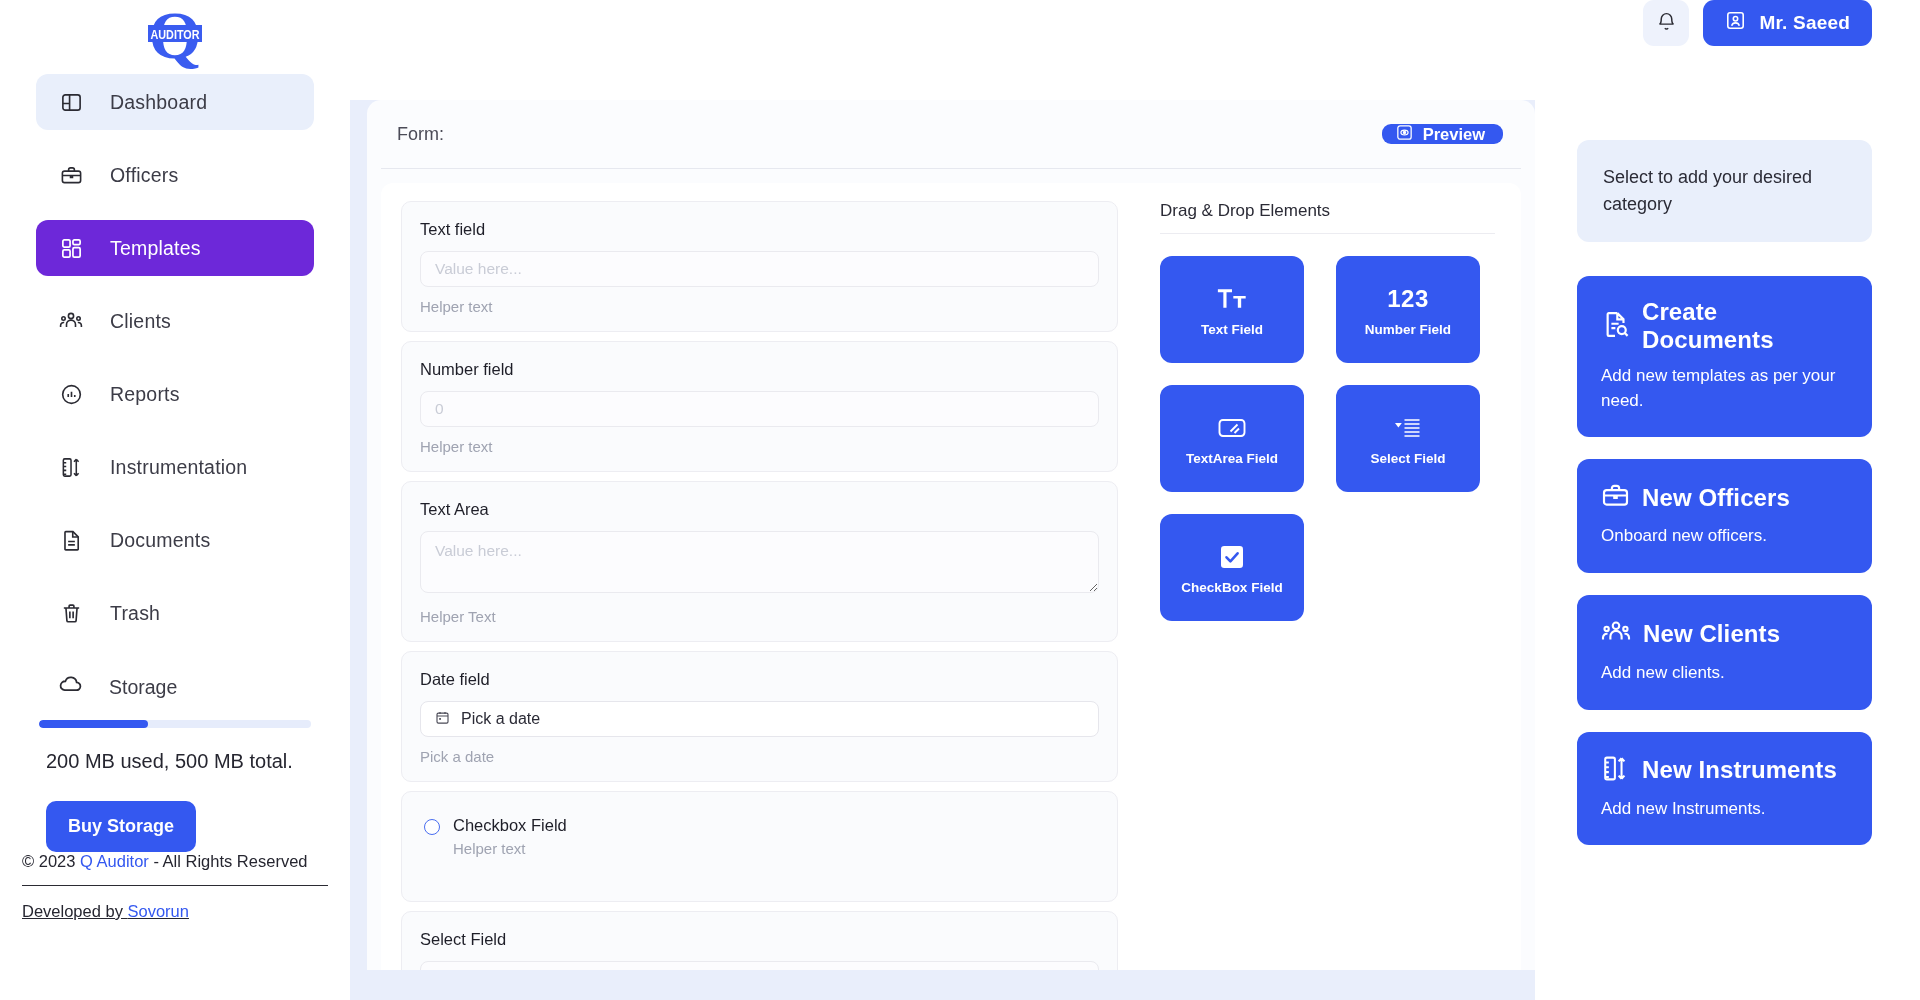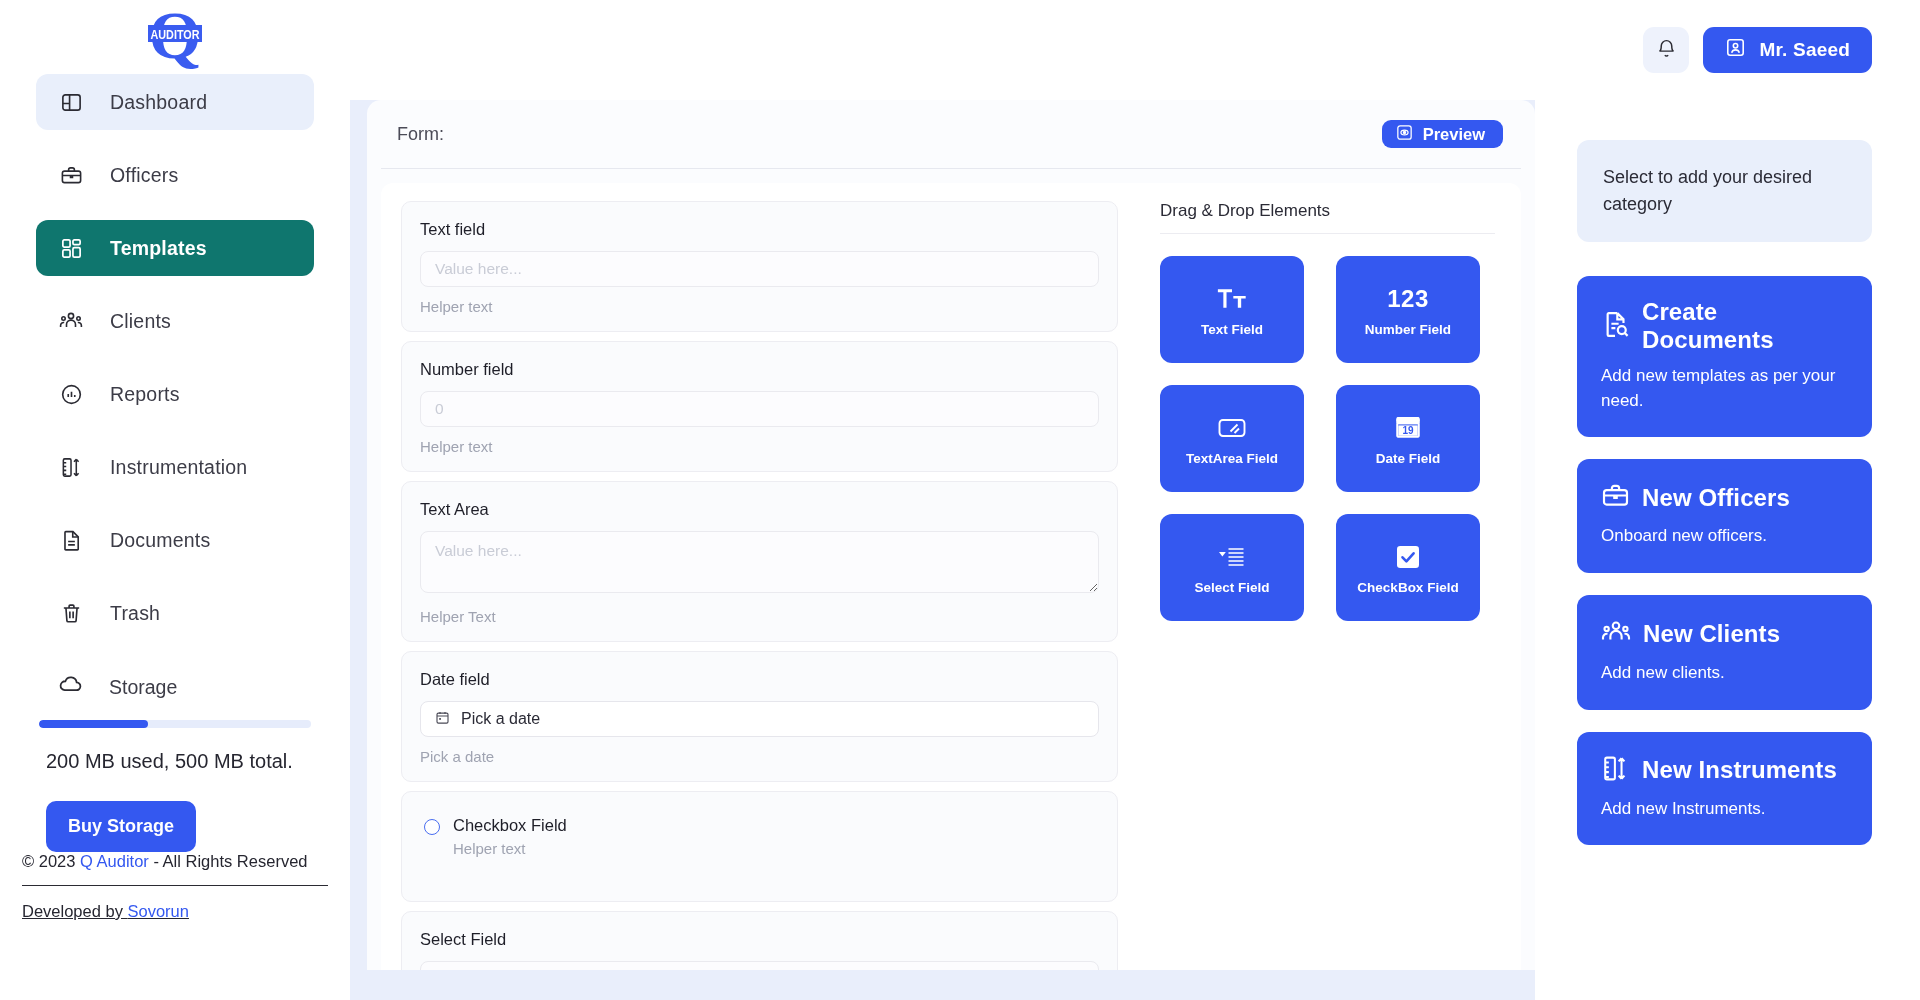"Mr. Saeed" .topbar { align-items: center -> none }
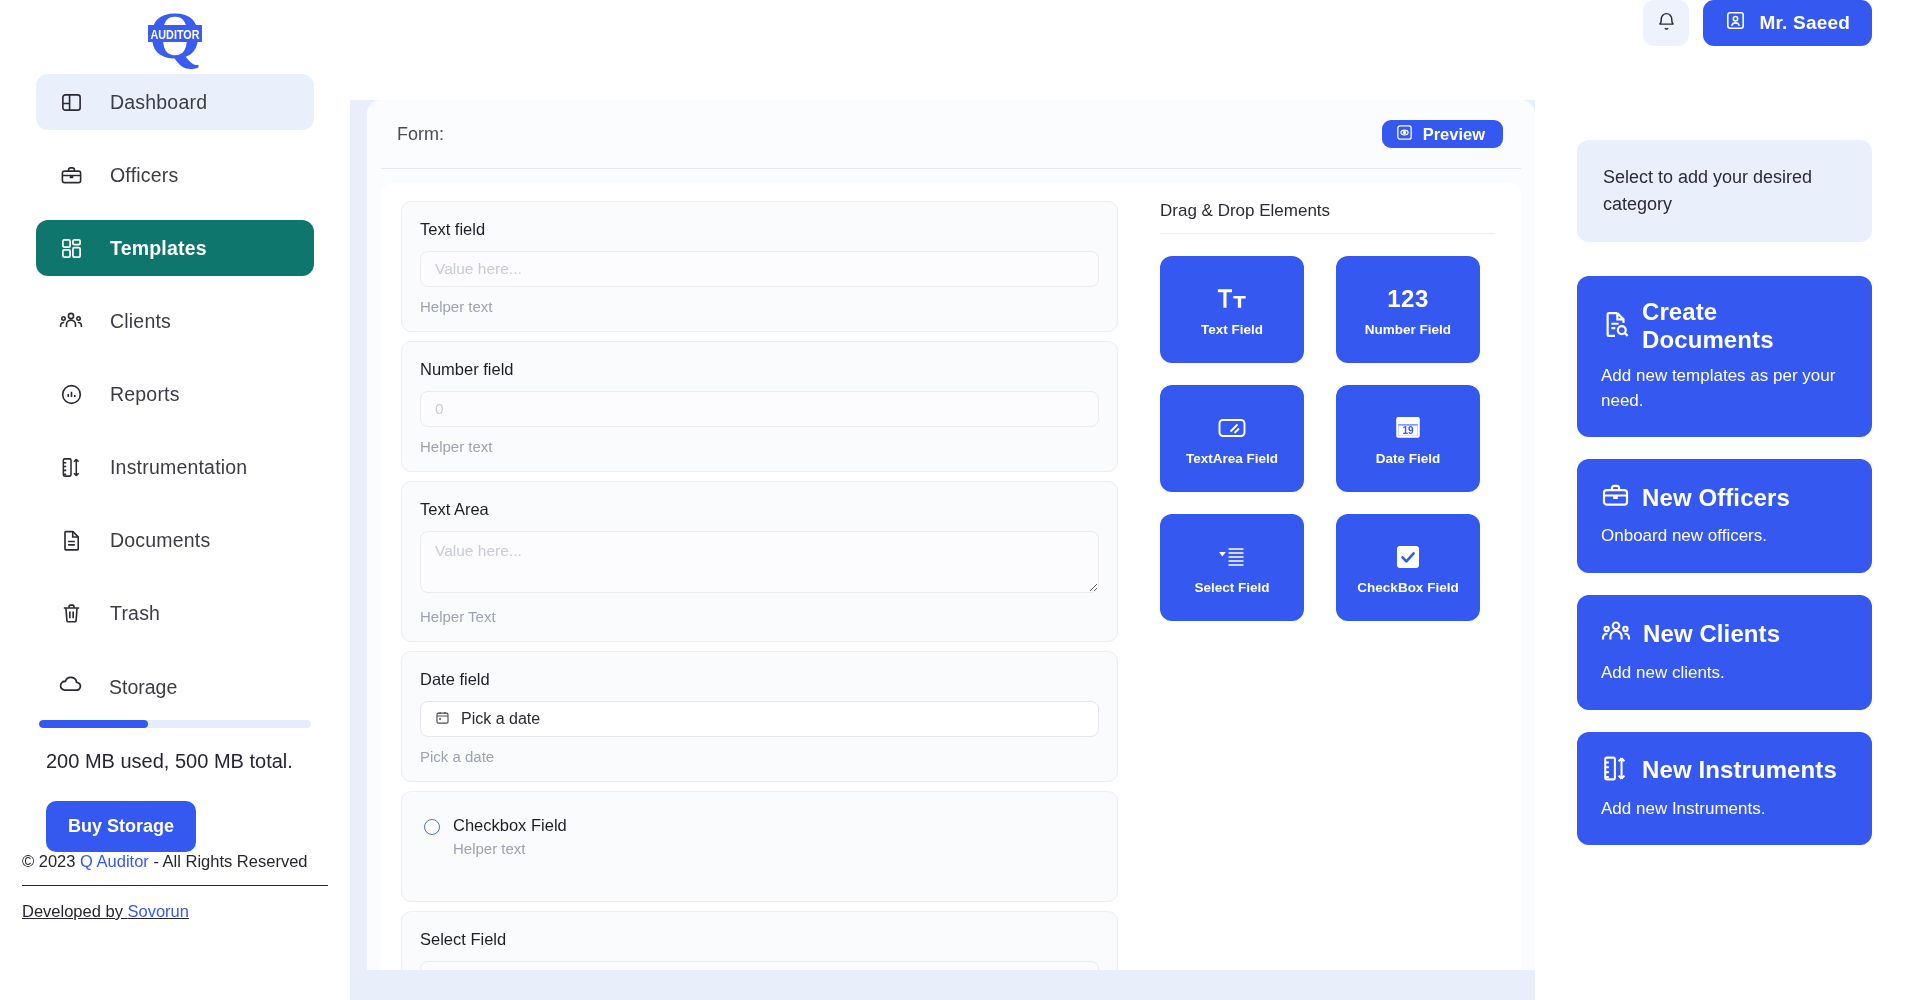"Preview" .preview-btn { height: 28px -> 20px }
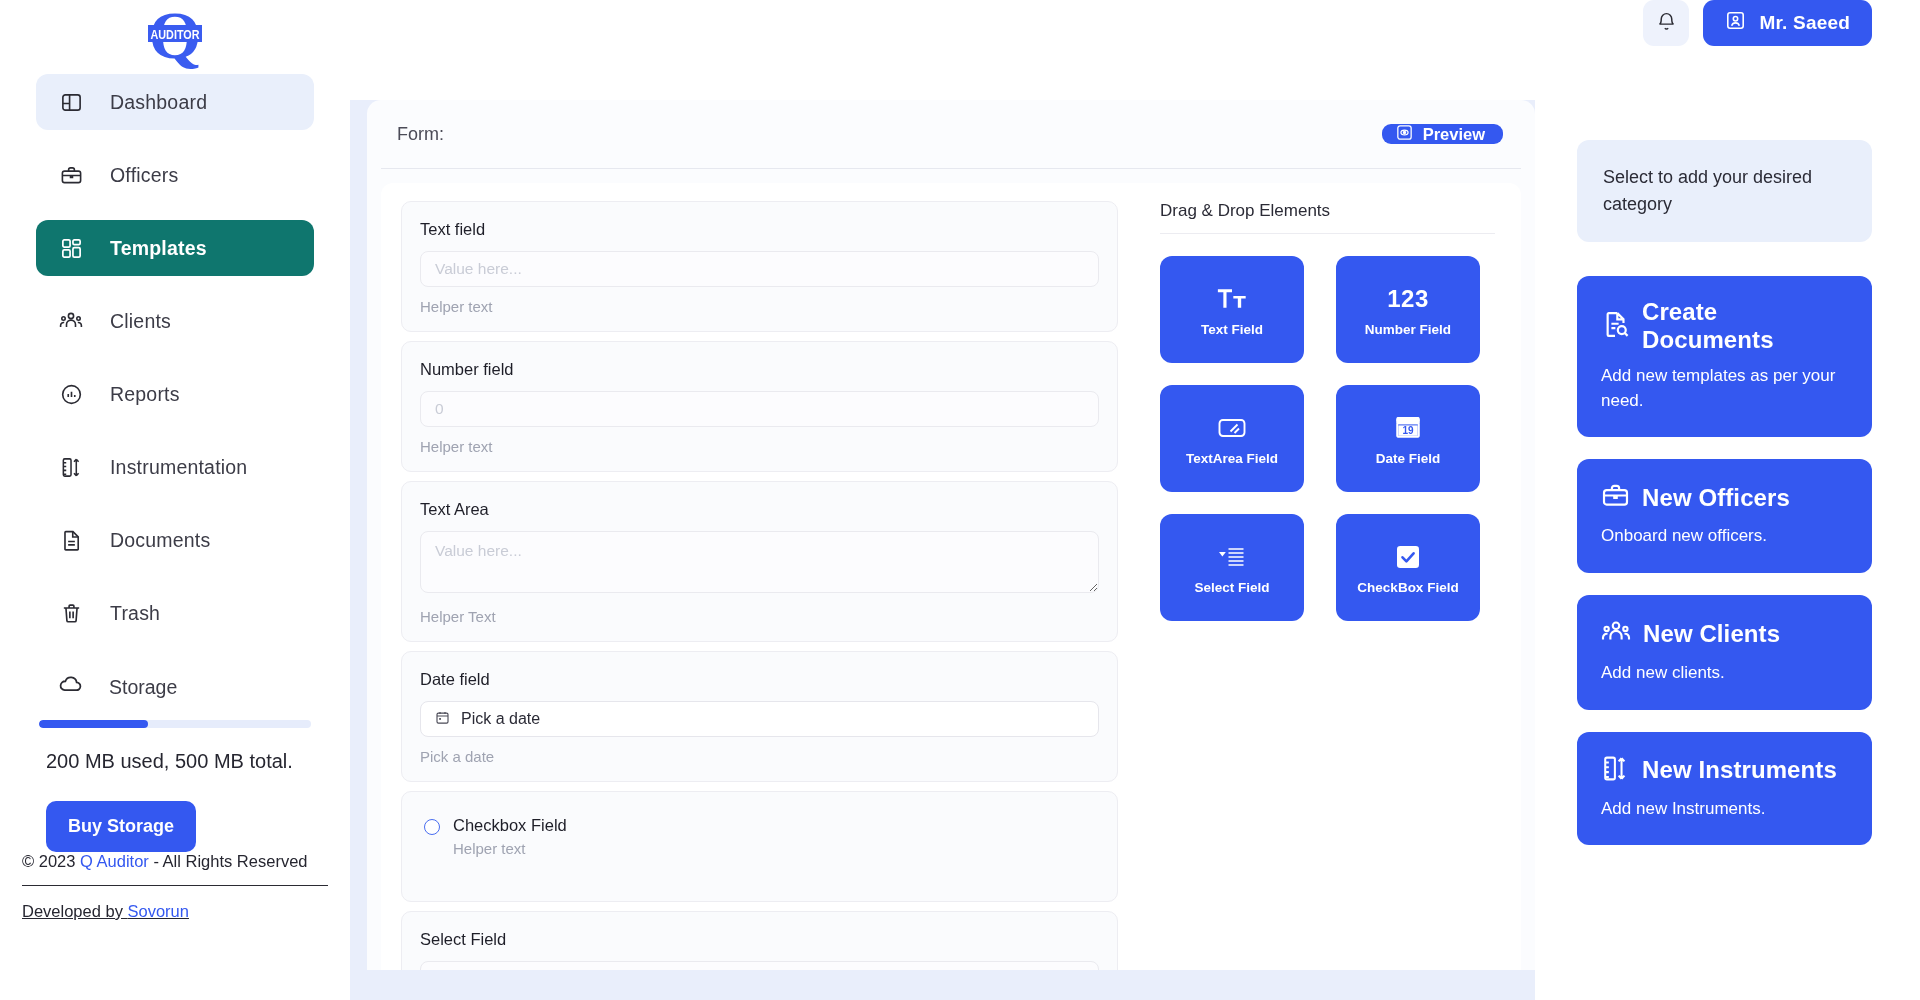"Templates" .nav-item.active { background: #0f766e -> #6d28d9; font-weight: bold -> none }
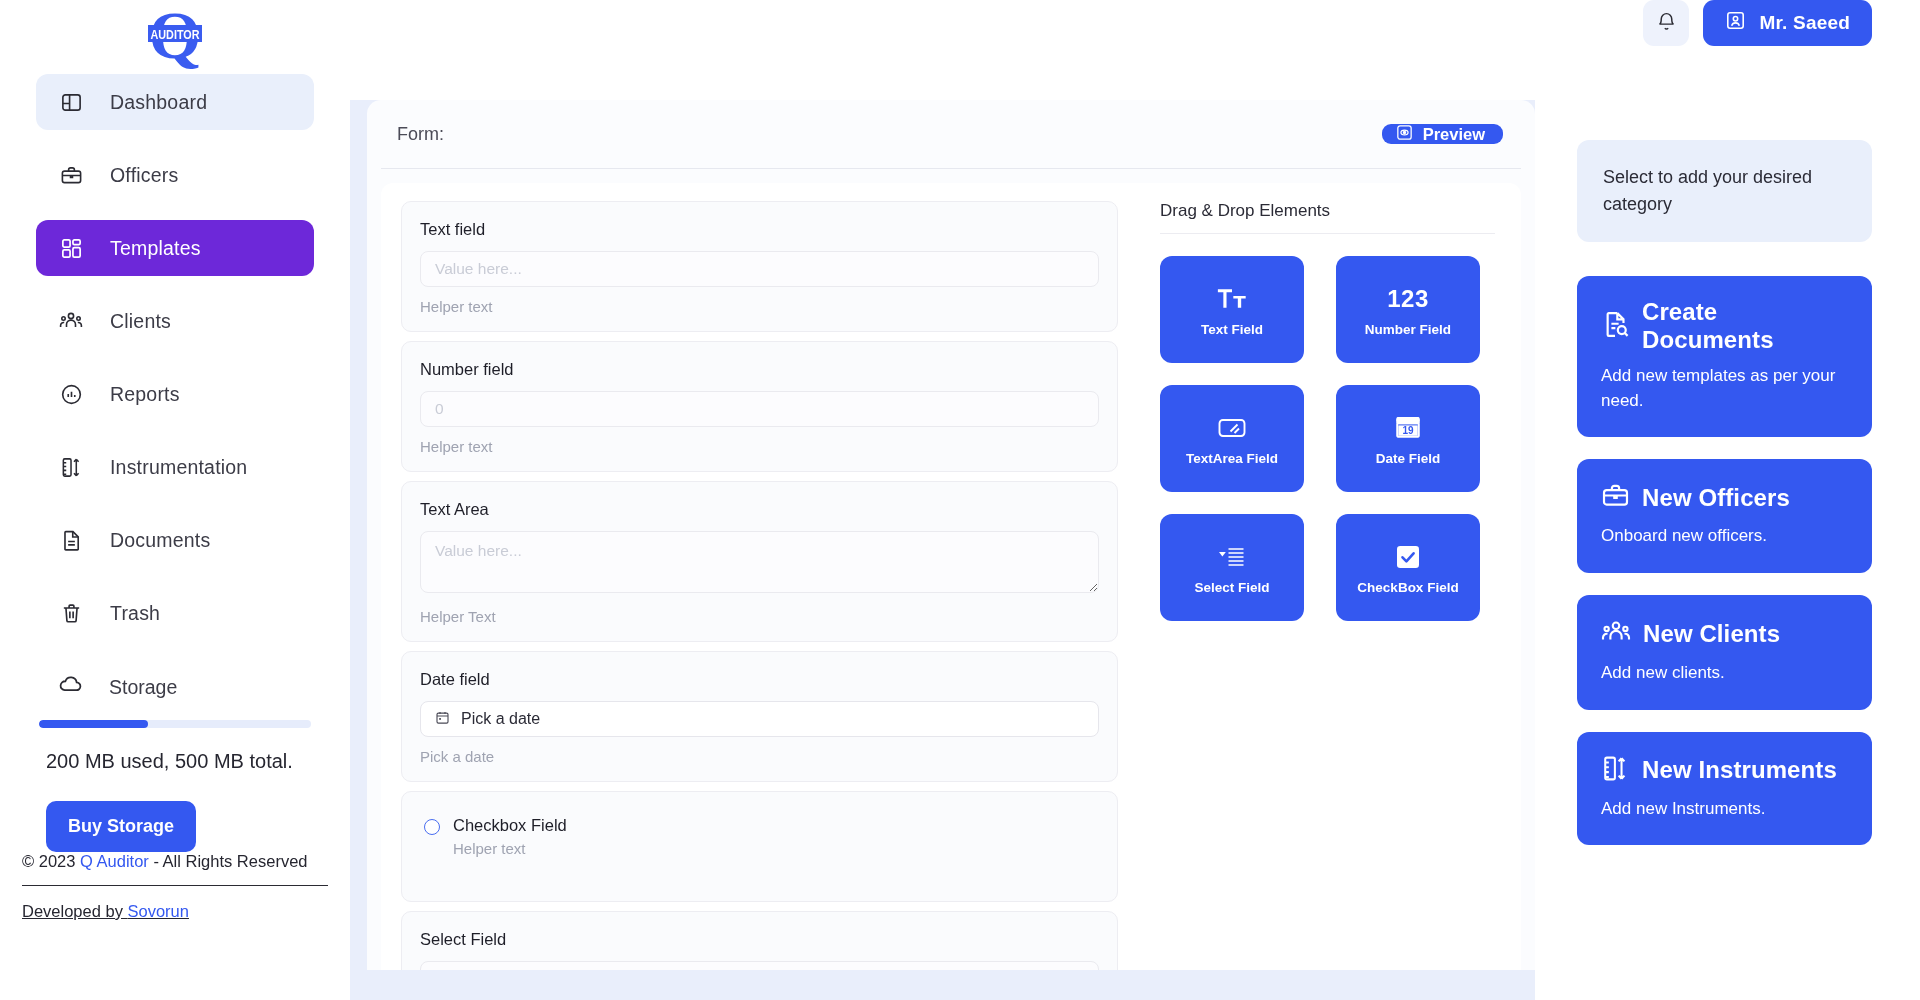"19" div.tile { html: <div> <span> <svg> <rect></rect> <rect></rect> <rect></rect> <rect></rect> <rect></rect> <text>19</text> <rect></rect> <rect></rect> </svg> </span> <span>Date Field</span> </div> -> none }
